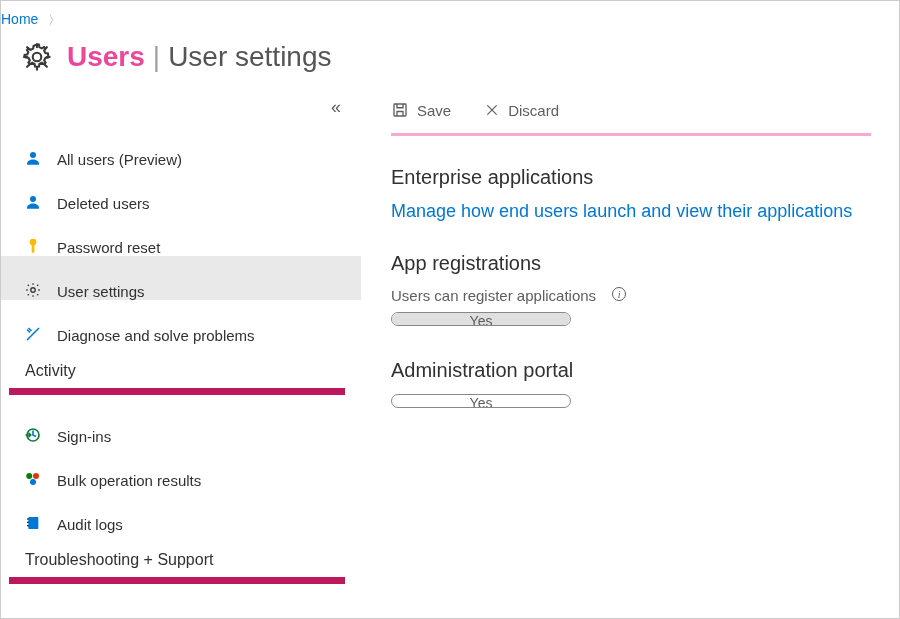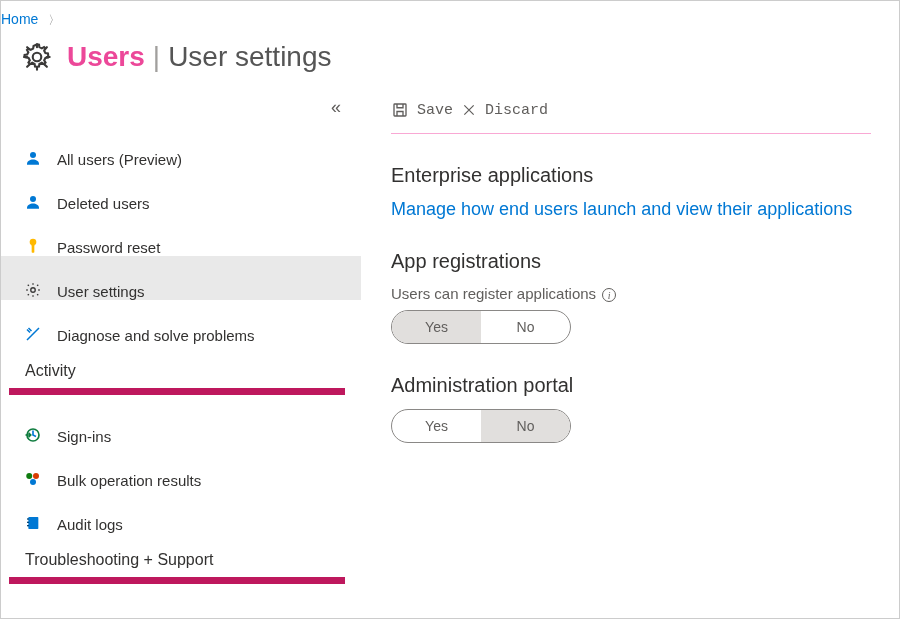"Save" .toolbar { border-bottom: 1px solid #f9a8d4 -> 3px solid #f9a8d4; font-family: Liberation Mono, monospace -> none; gap: 8px -> 33px }
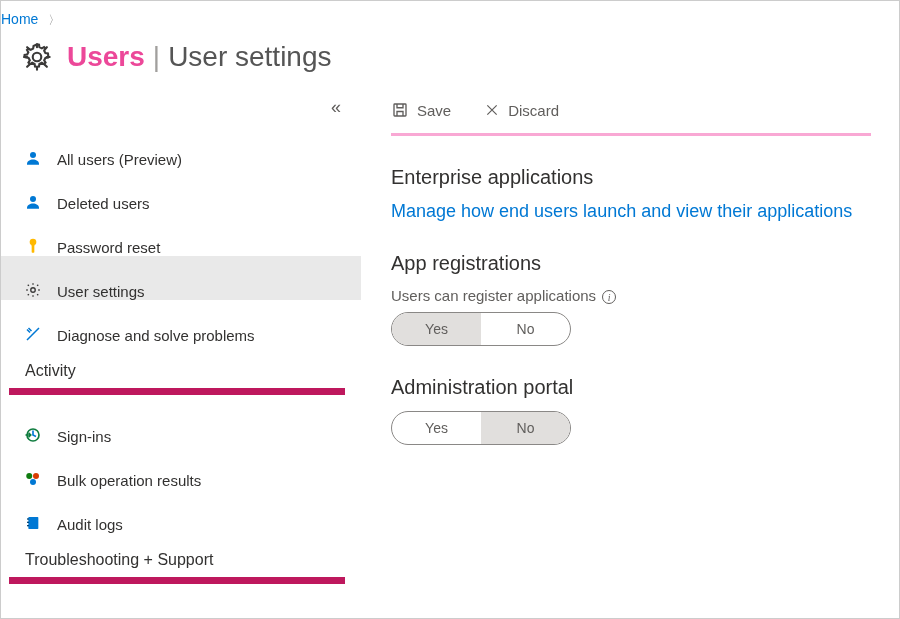"Users can register applications" .field-label { align-items: flex-end -> flex-start; gap: 6px -> 16px }
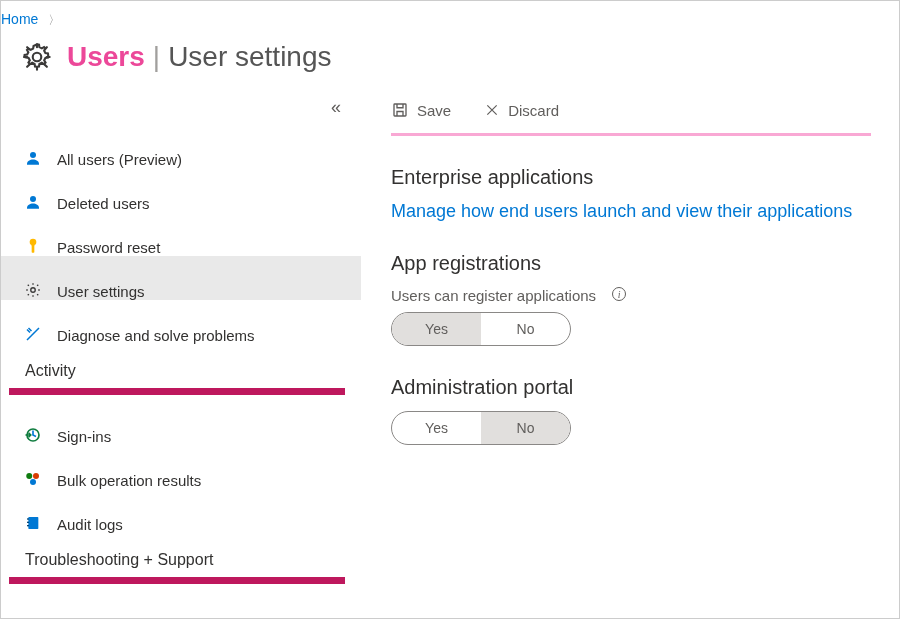"Yes" .toggle { flex-direction: none -> column; height: 34px -> 14px }
